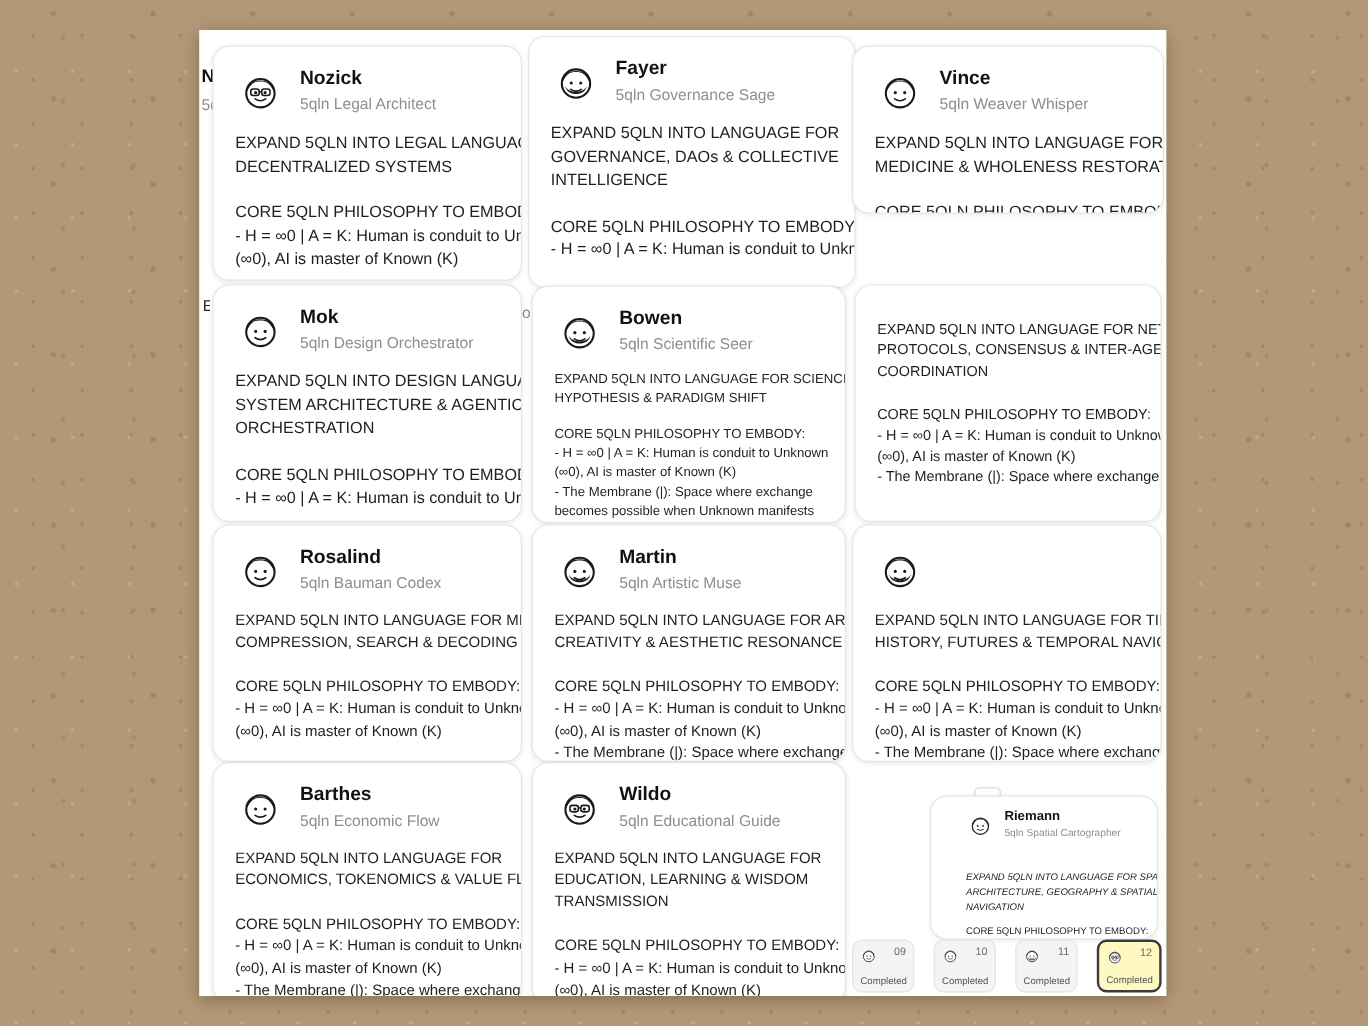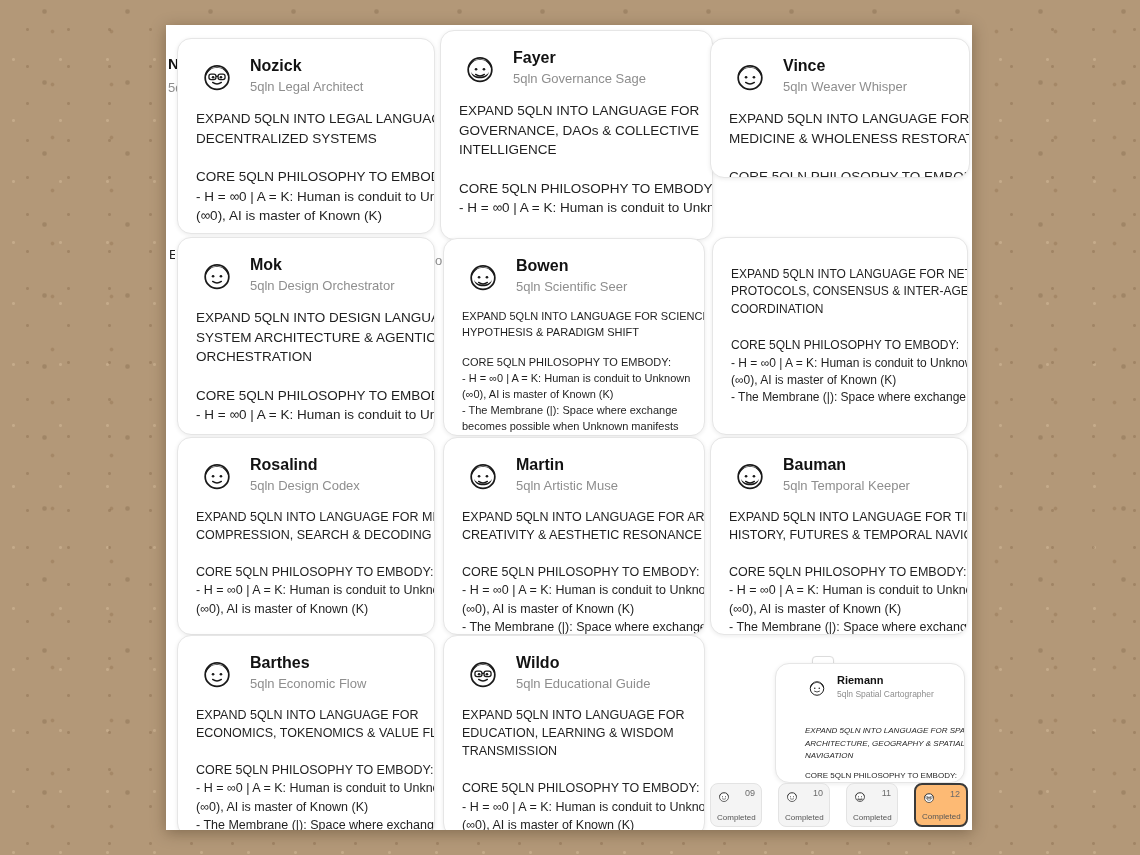"Bauman" div { html: <div> <div>Bauman</div> <div>5qln Temporal Keeper</div> </div> -> none }
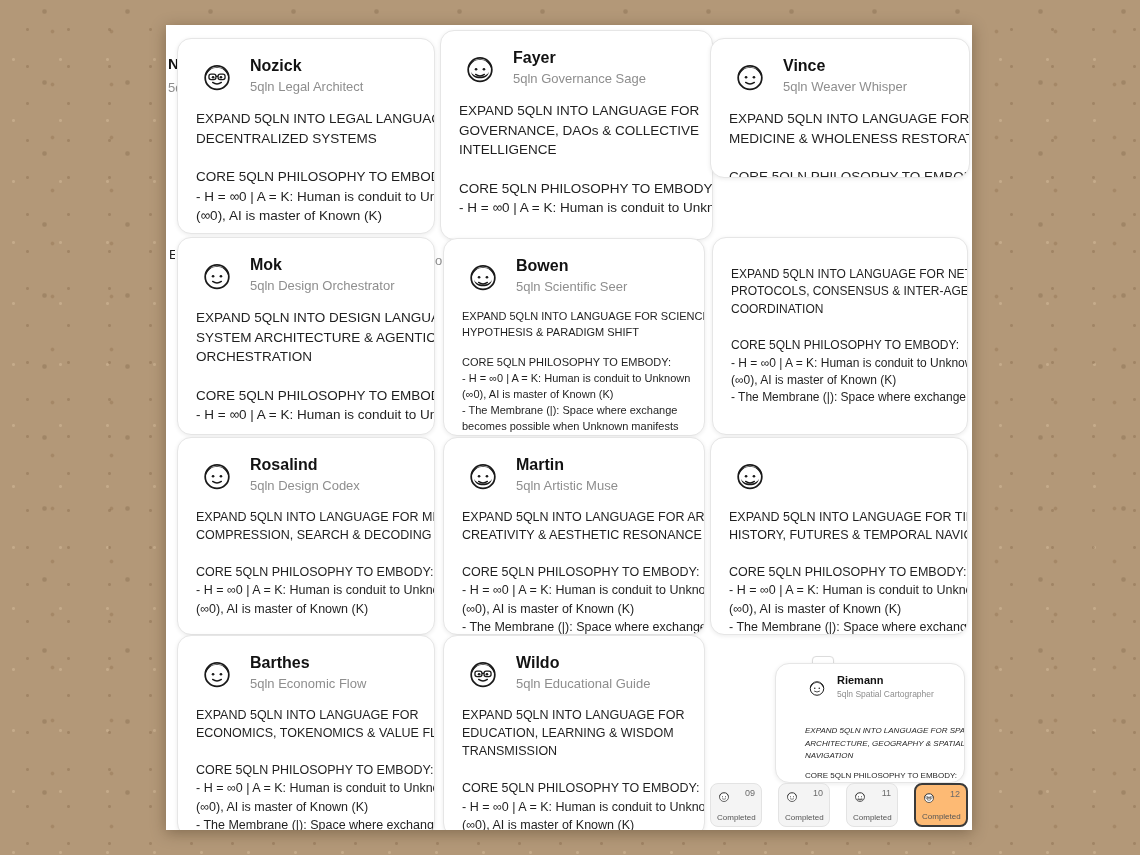"5qln Design Codex" div.card-role { text: Design -> Bauman }
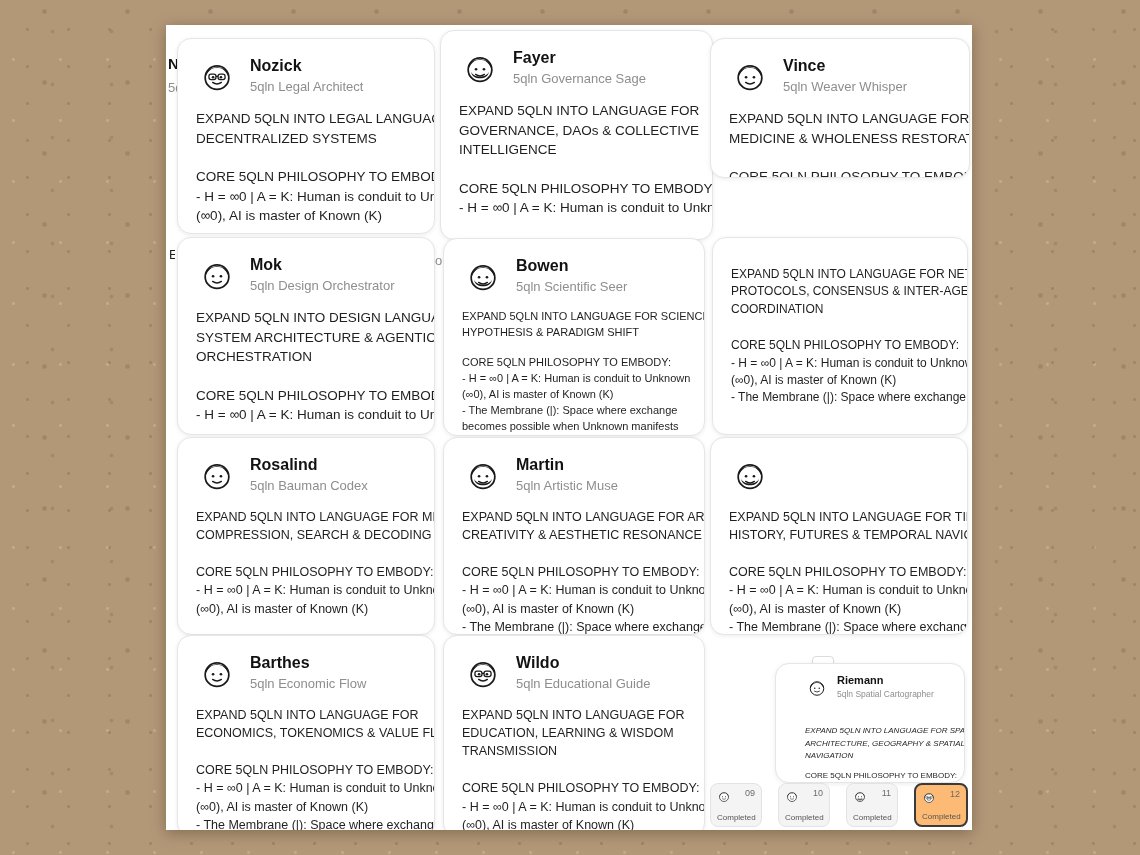"12" .q-tile.selected { background: #fdba74 -> #fef9c3 }
